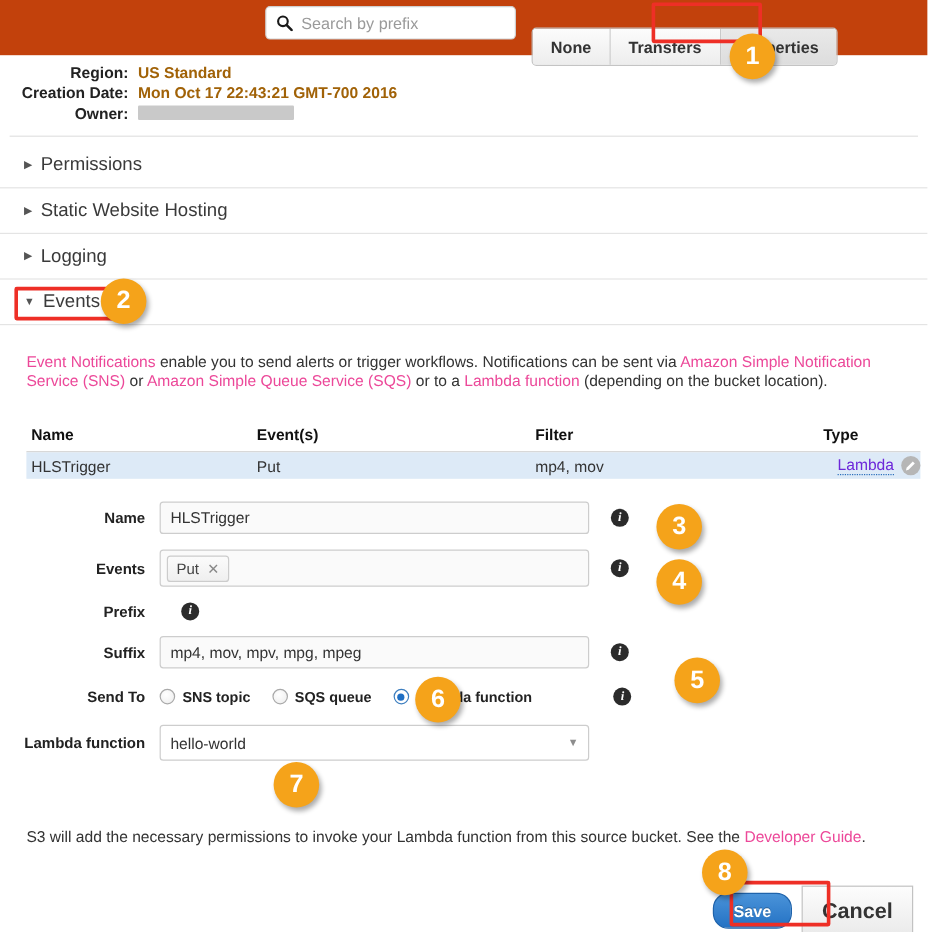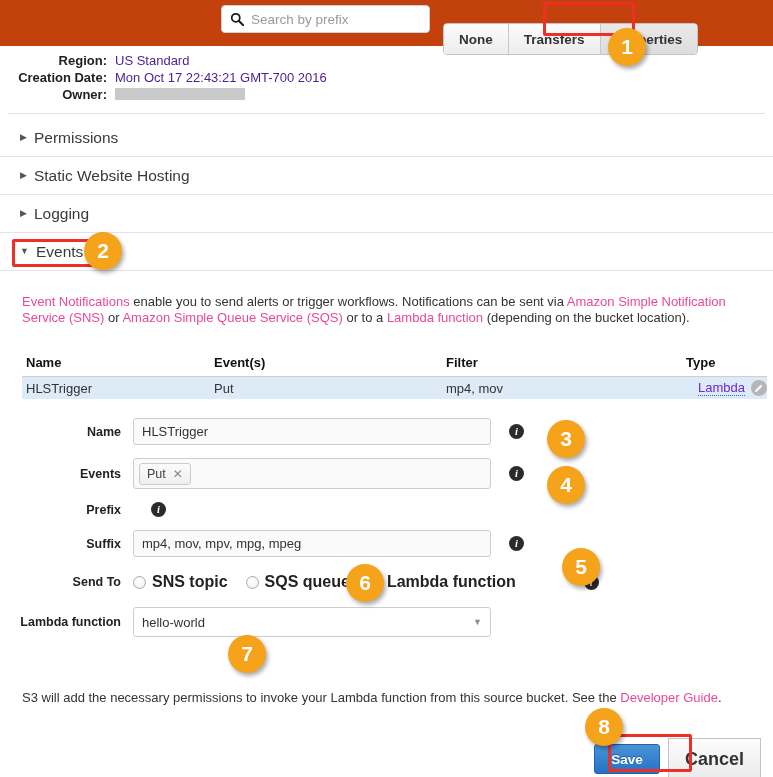"US Standard" .hdr-val { color: #4c1d95 -> #a16207; font-weight: none -> bold }
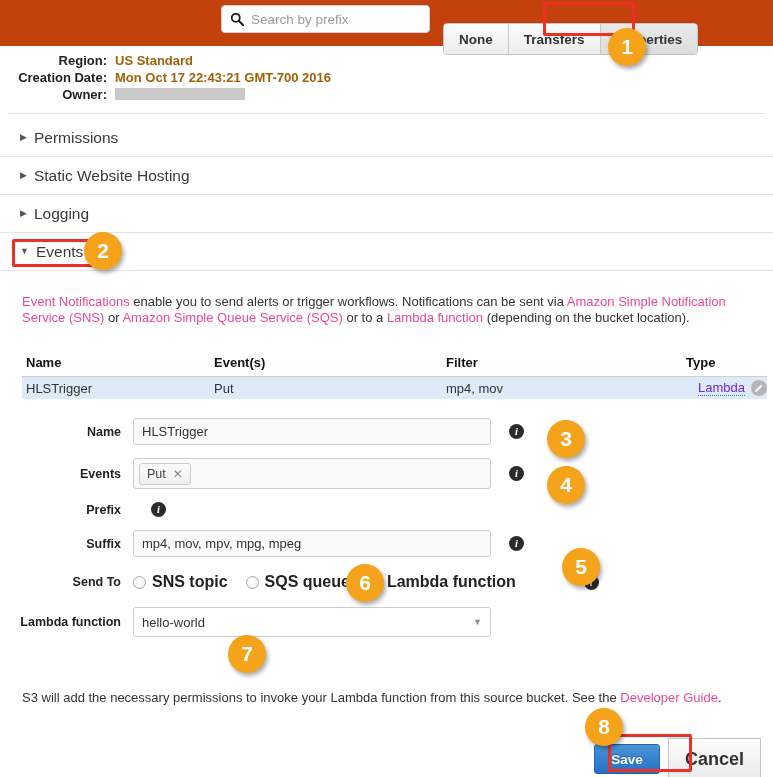"SNS topic" .radios { font-size: 16px -> 12px }
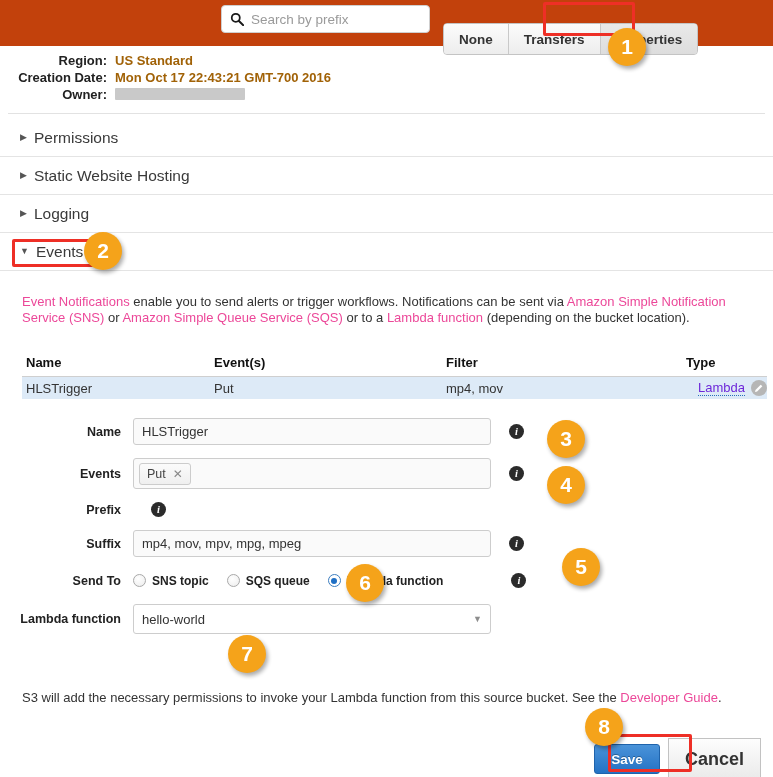"Save" .btn-save { border-radius: 3px -> 13px }
